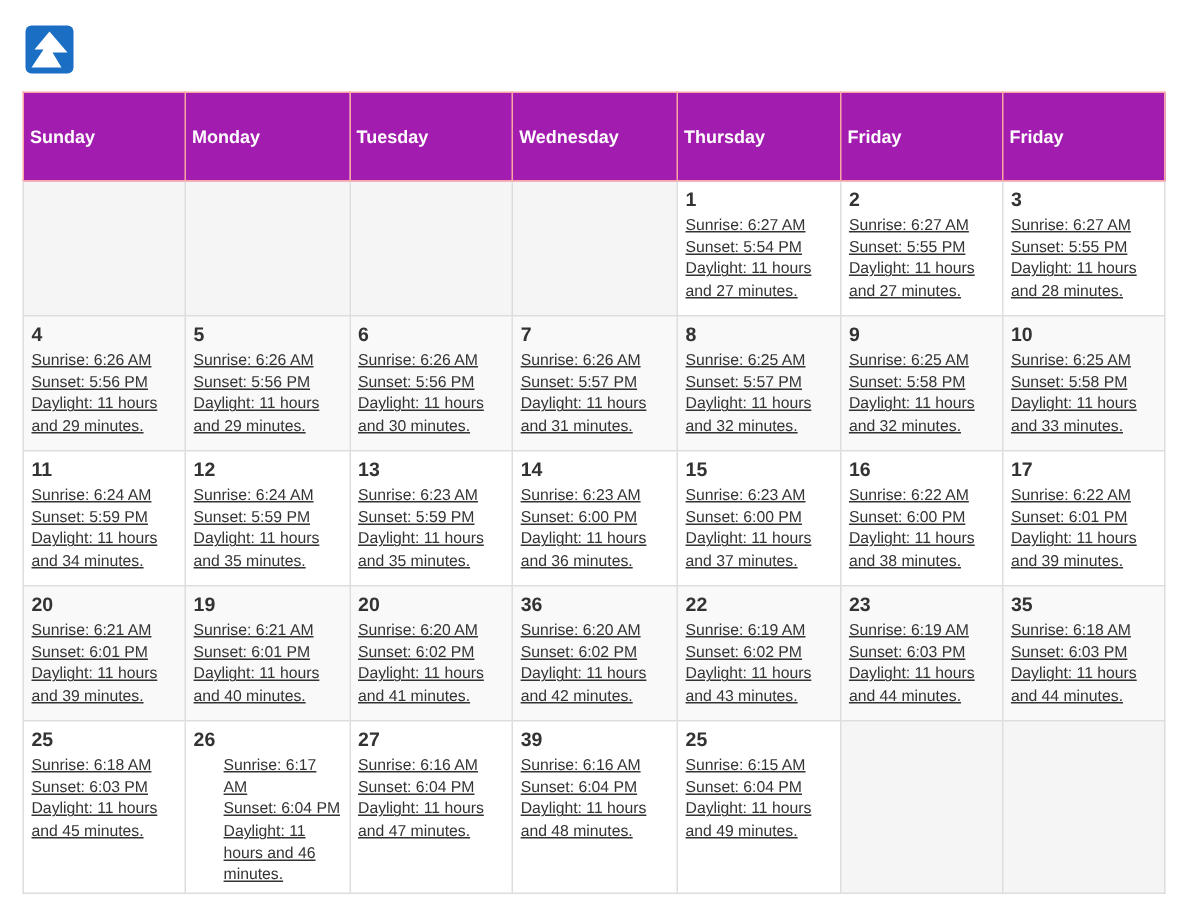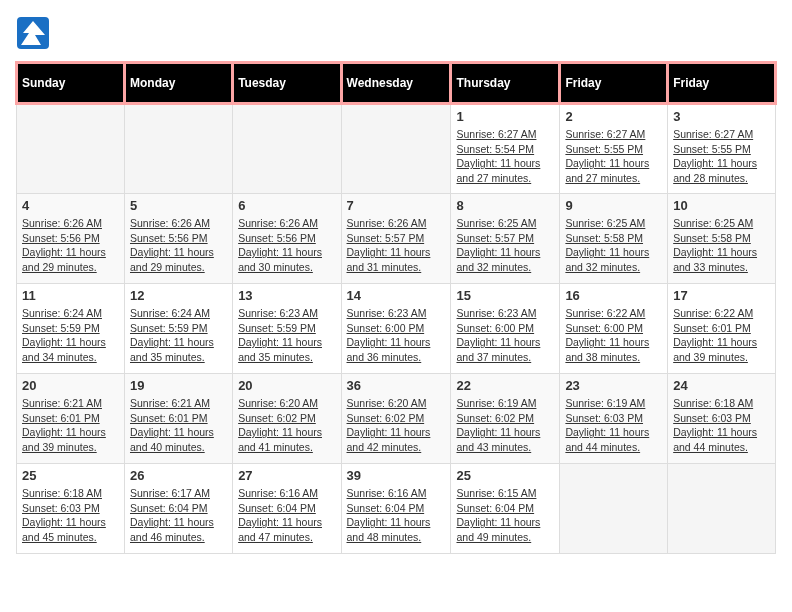"Sunday" .calendar-table th { background-color: #000000 -> #a21caf; border: 3px solid #fca5a5 -> 1px solid #fca5a5; padding: 12px 4px -> 22px 4px }
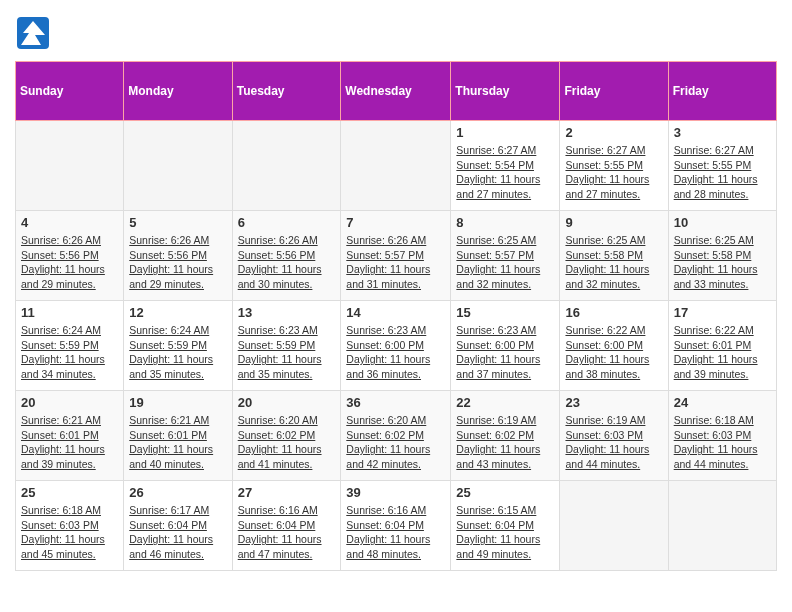"24" div.day-number { text: 24 -> 35 }
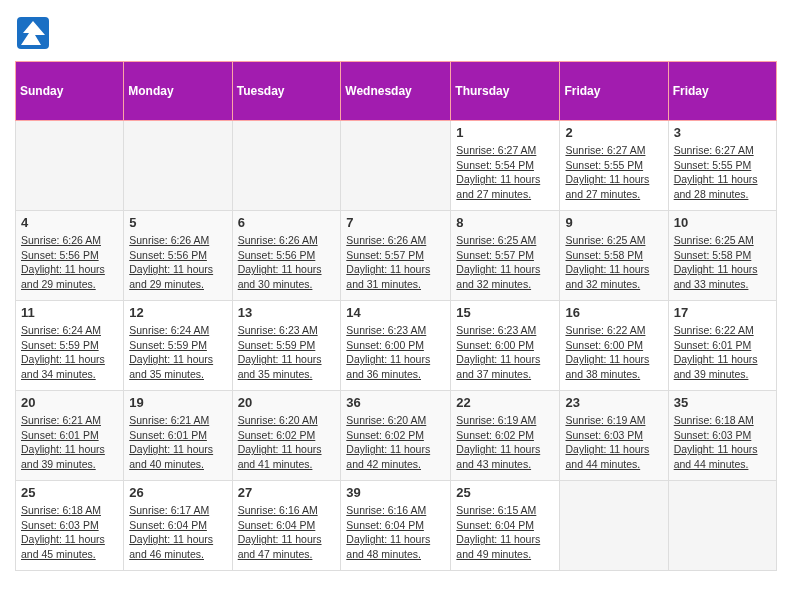"Sunrise: 6:17 AM" div.day-info { margin-left: none -> 20px }
